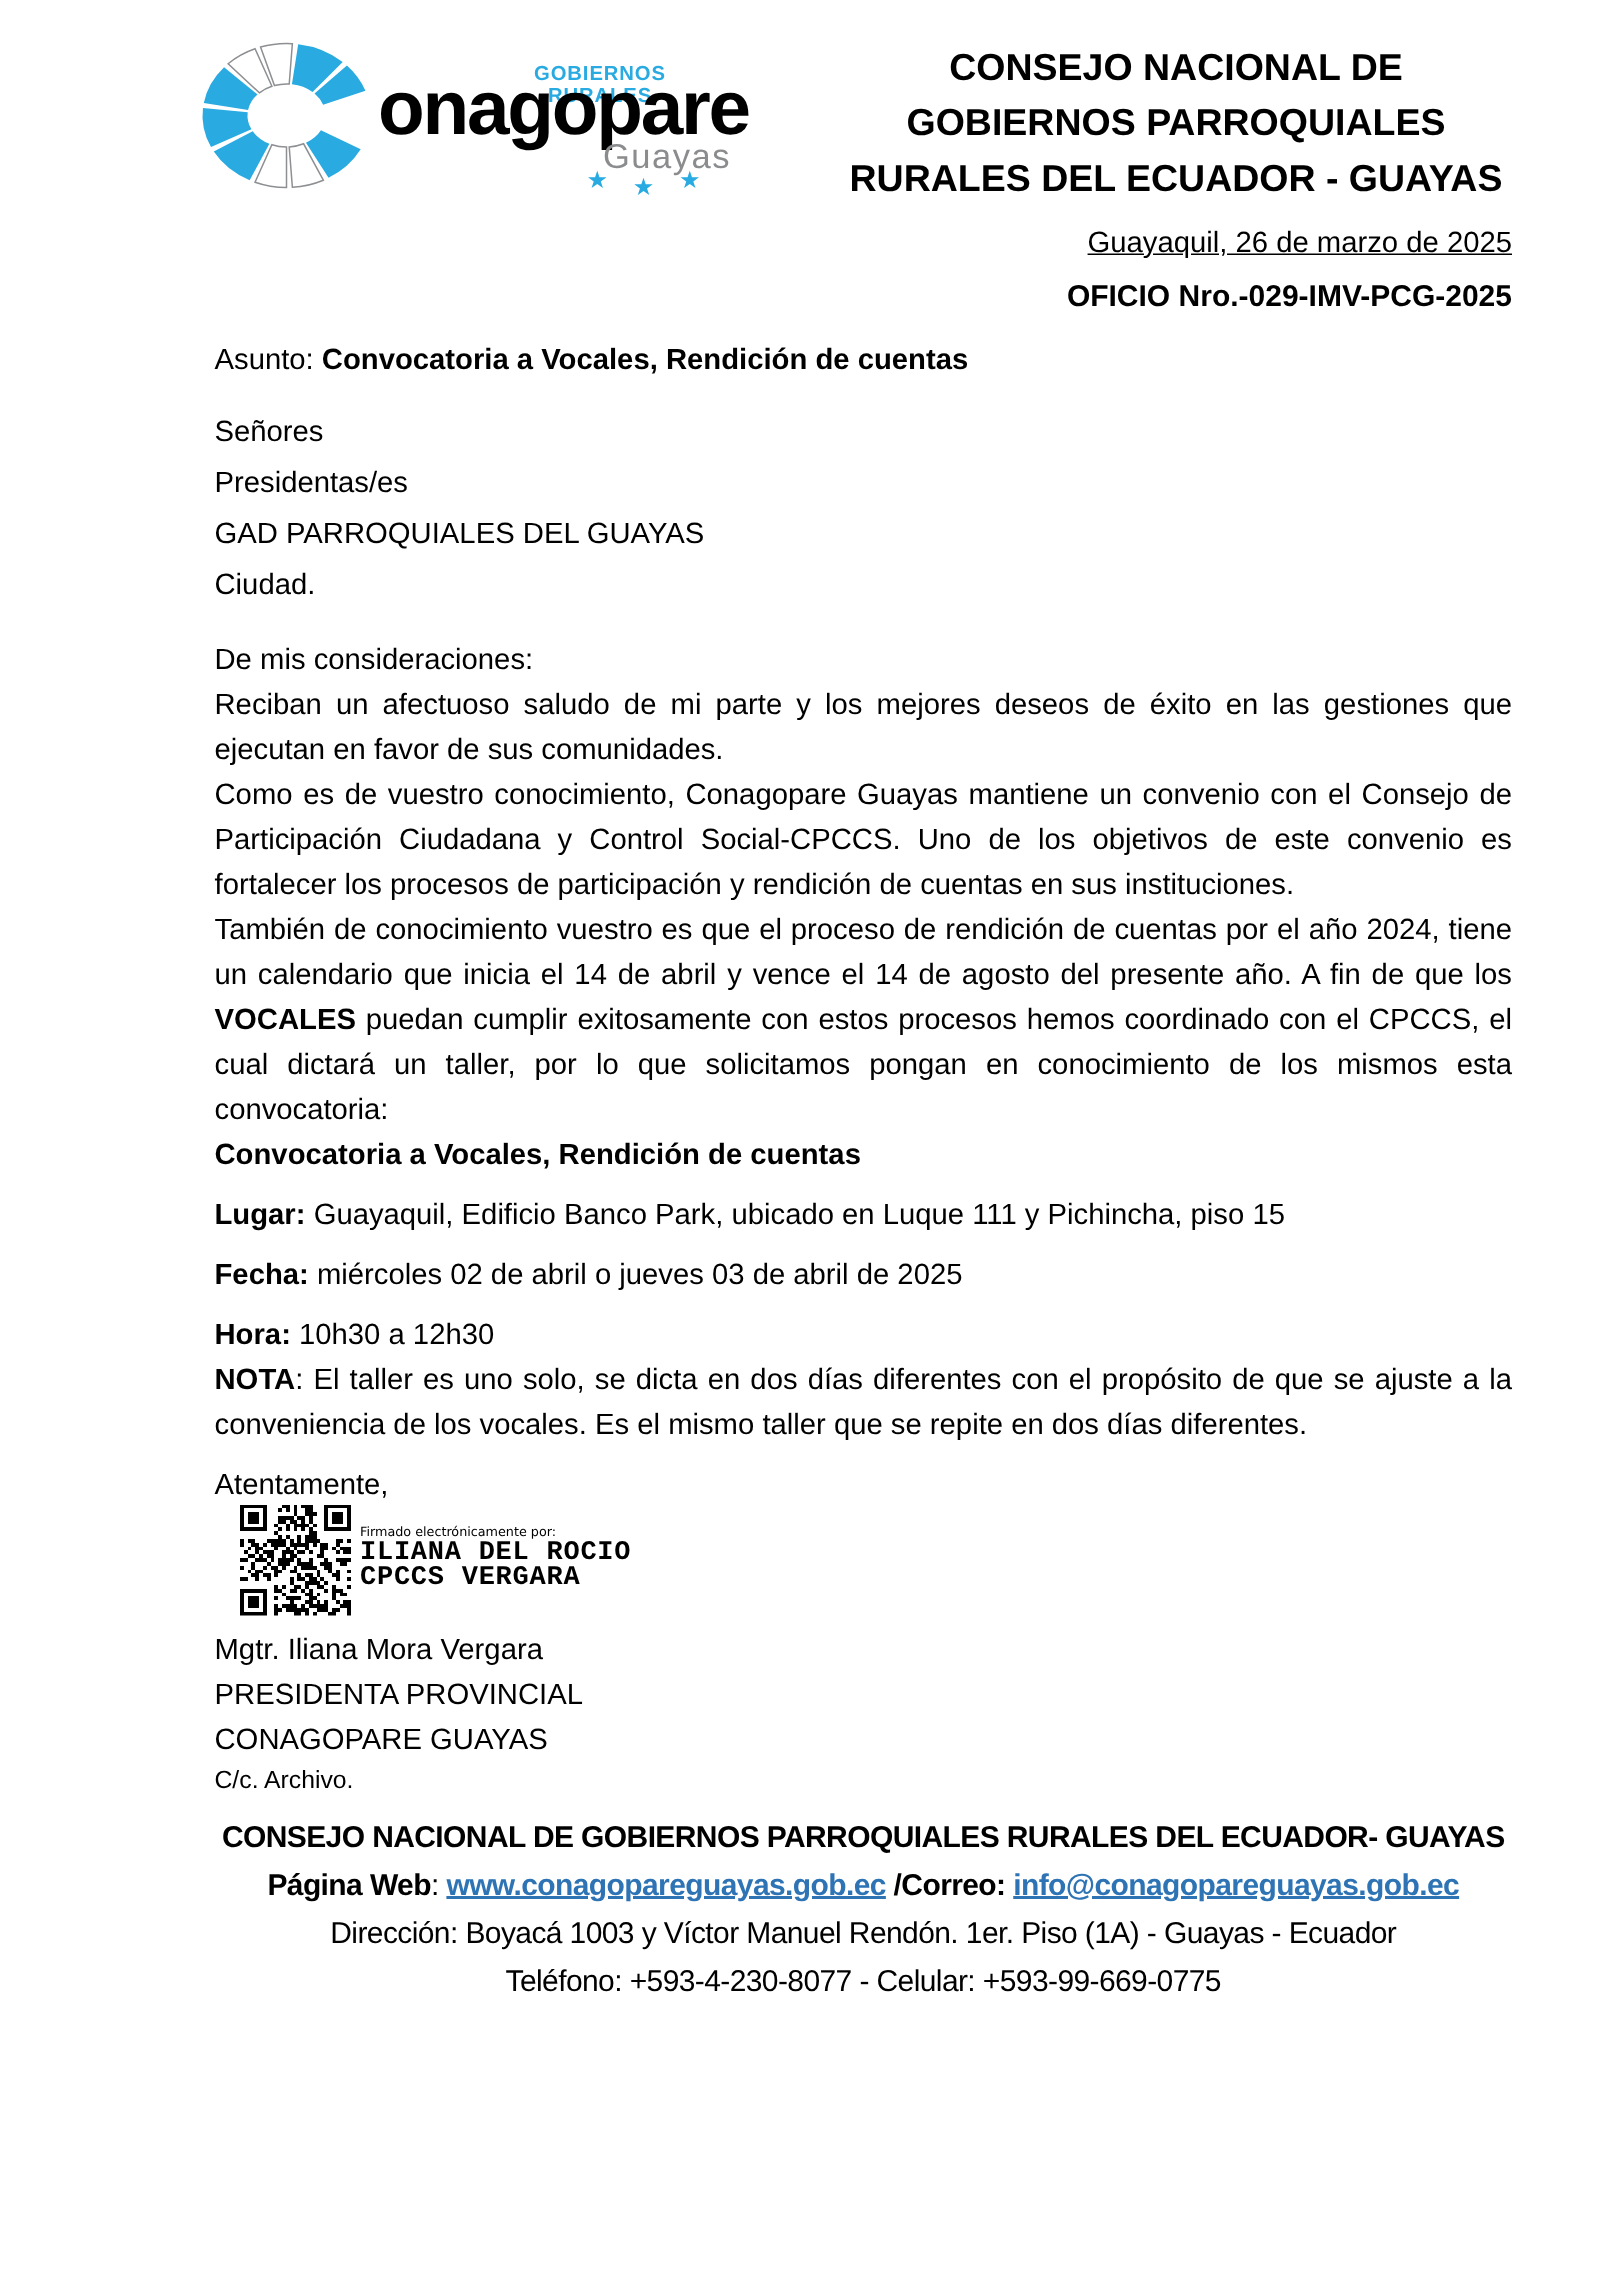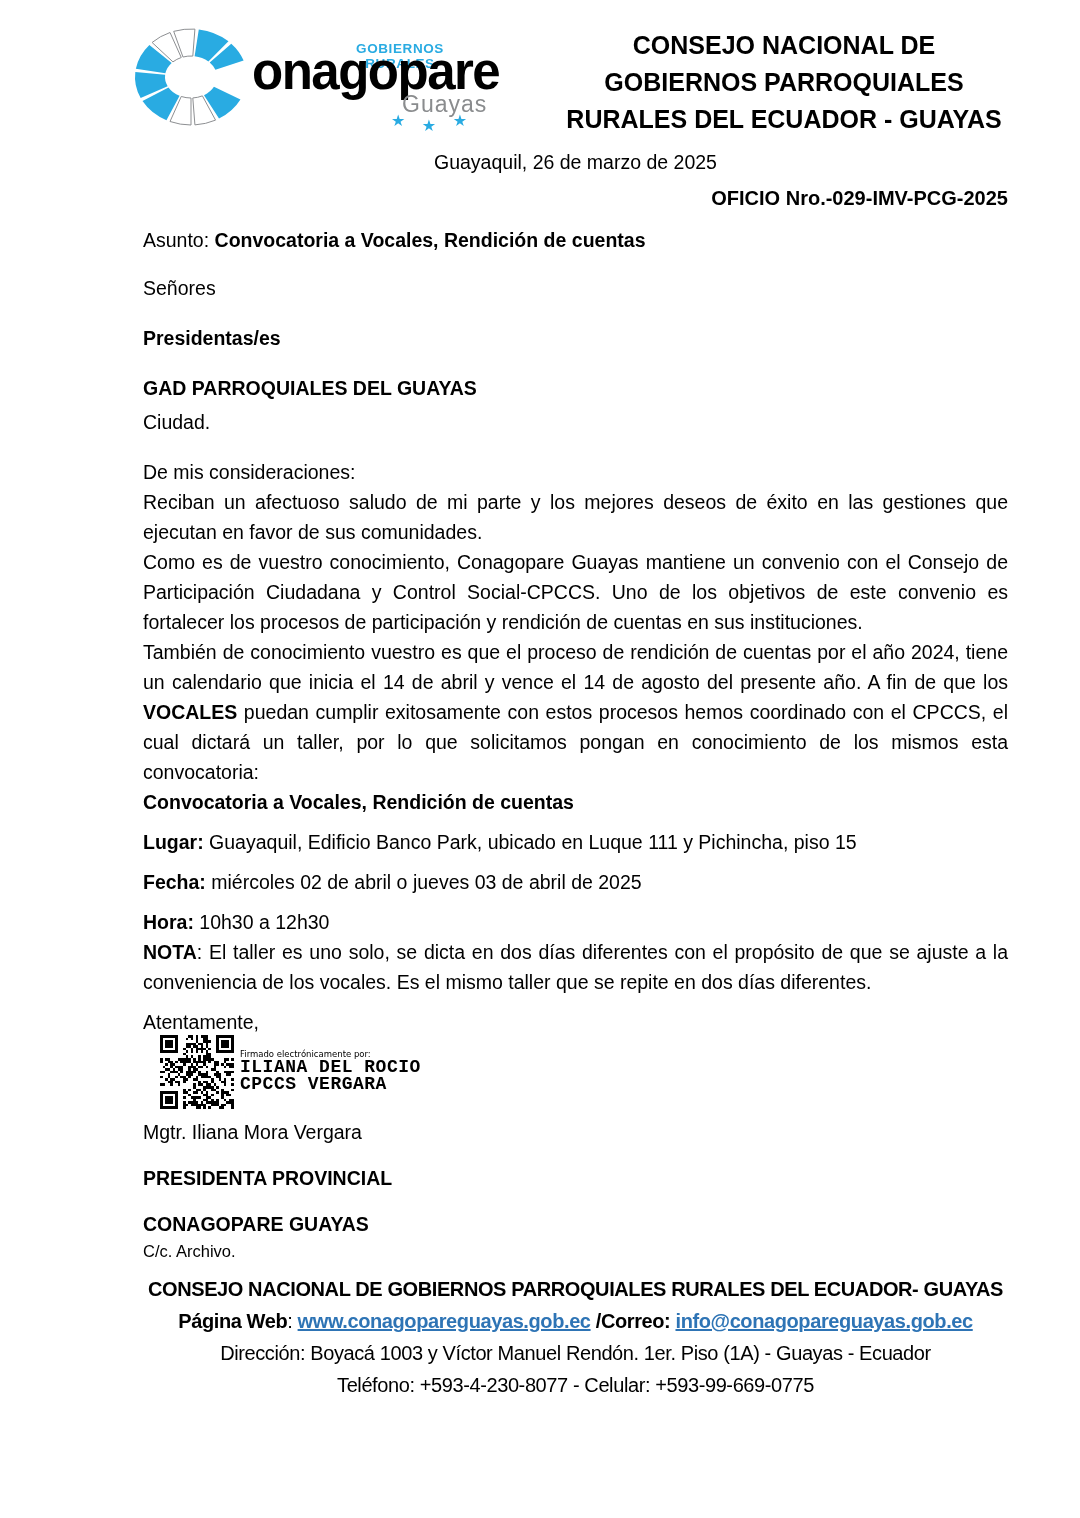"Guayaquil, 26 de marzo de" .date-line { text-align: center -> right; text-decoration: none -> underline }
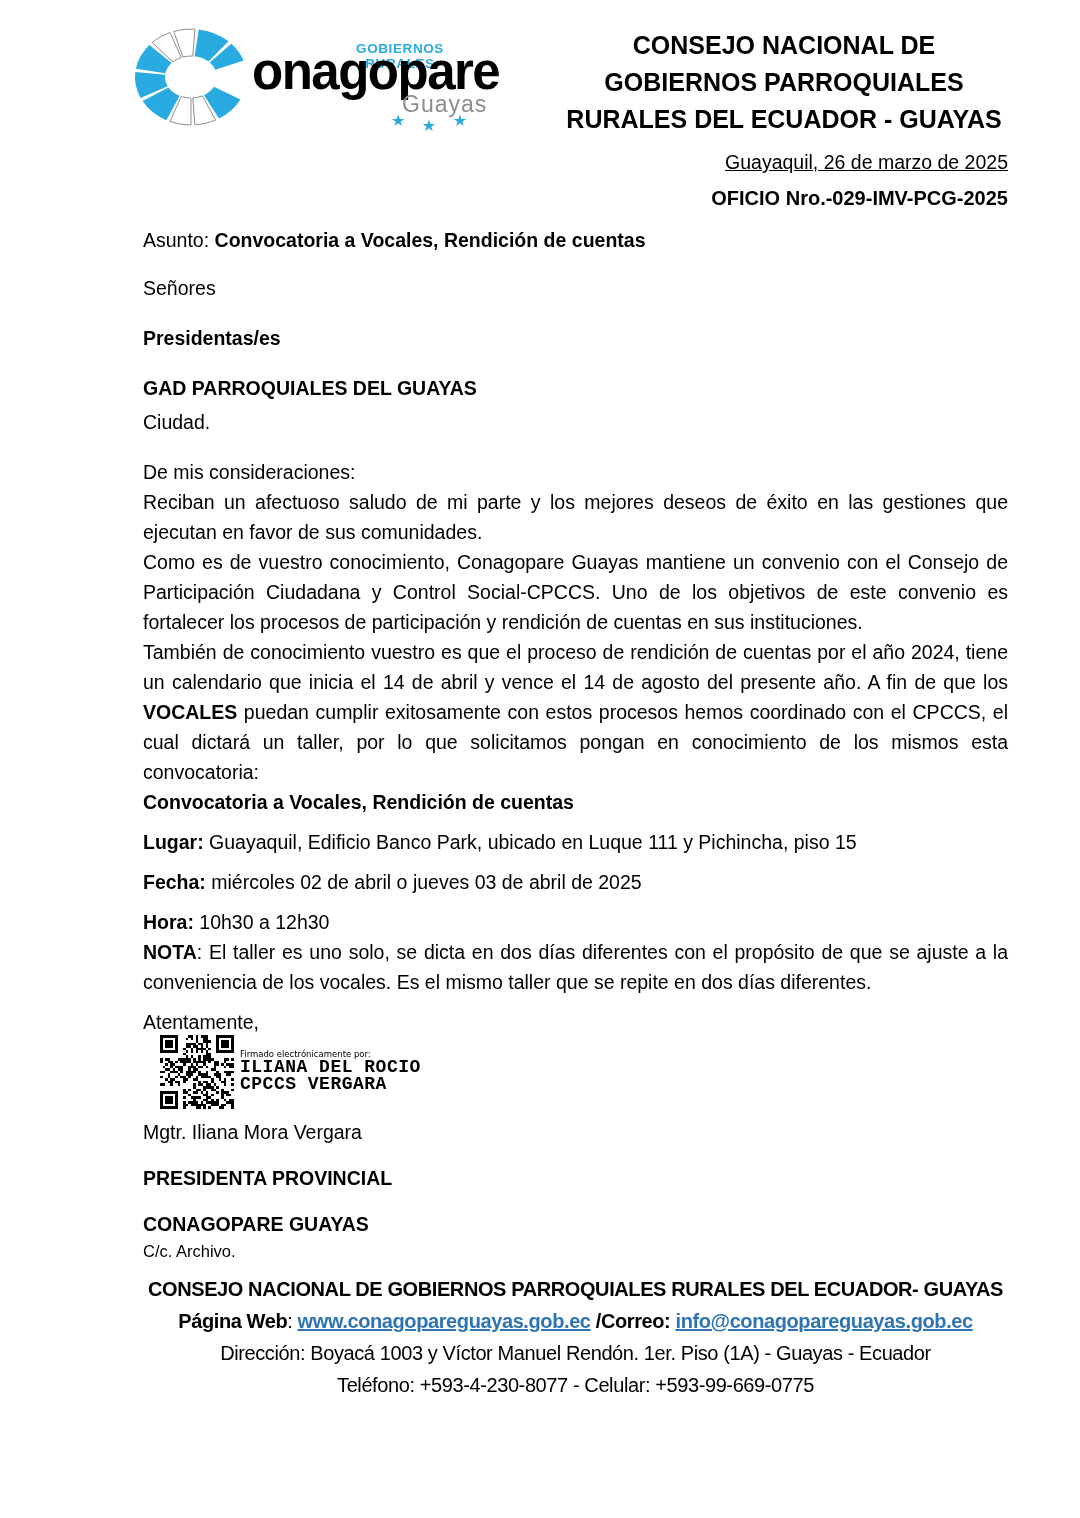"Presidentas/es" .sig-bold { font-weight: bold -> normal; margin-top: 16px -> none }
